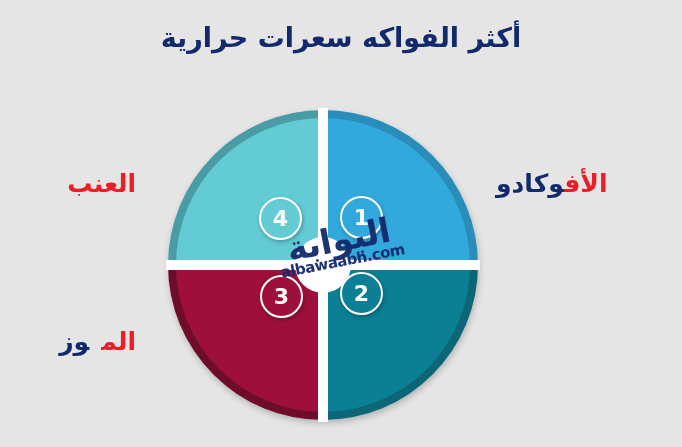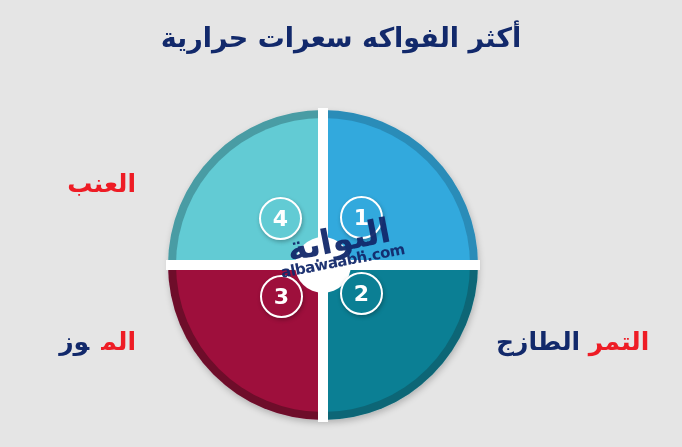"الأفوكادو" div.cat-label { html: none -> <div><span>الأف</span><span>وكادو</span></div> }
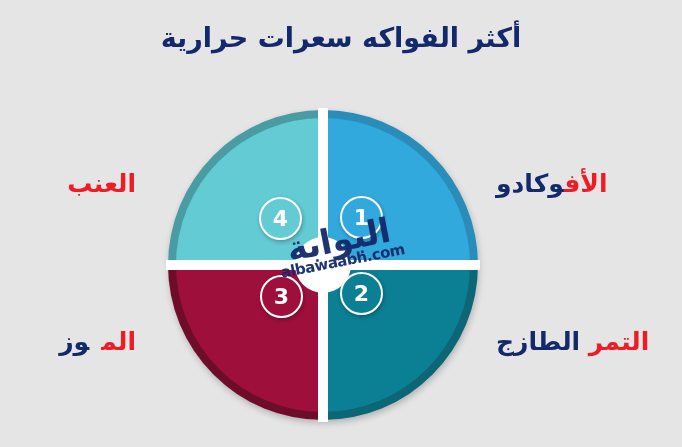"التمر الطازج" div.cat-label { html: <div><span>التمر </span><span>الطازج</span></div> -> none }
